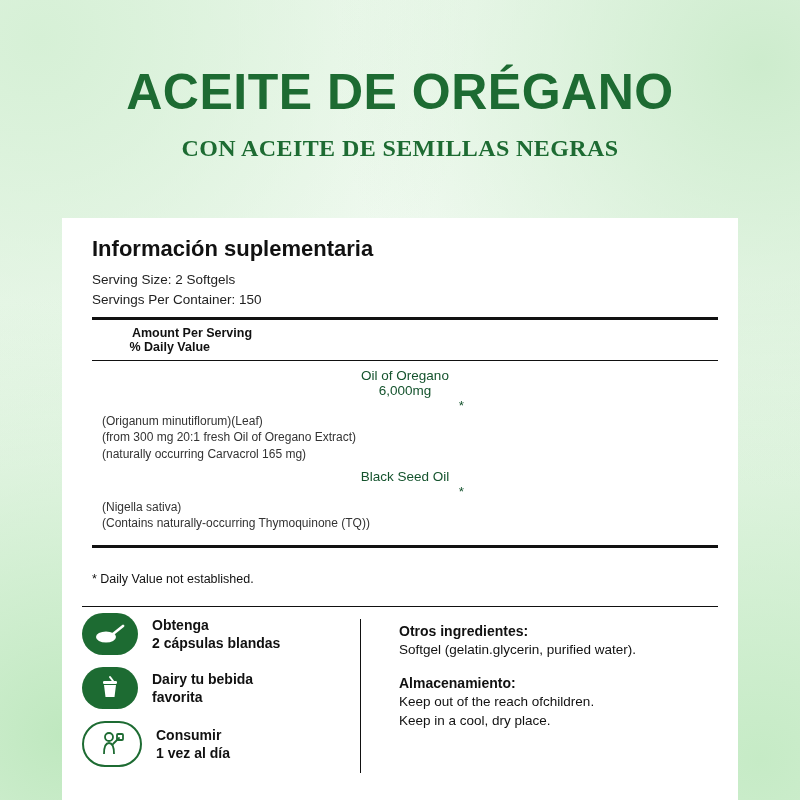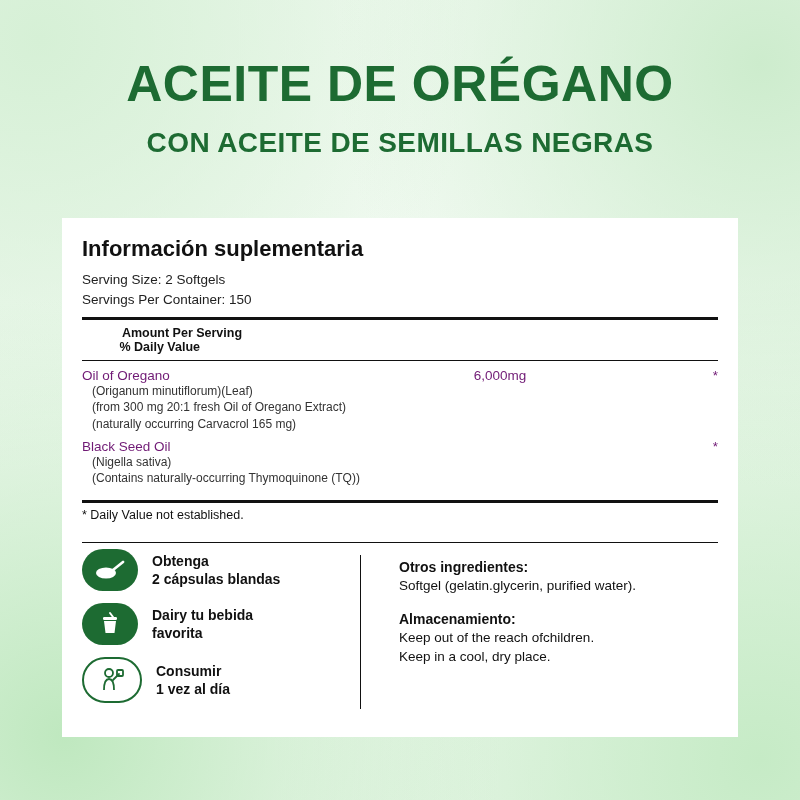"ACEITE DE ORÉGANO" .title { margin: 0 -> 8px }
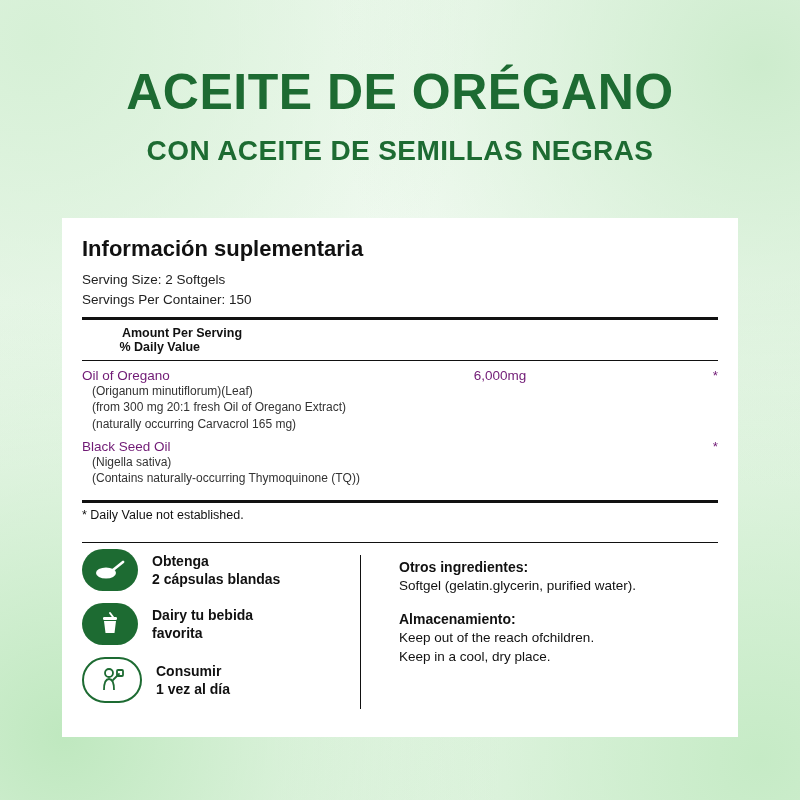"CON ACEITE DE SEMILLAS NEGRAS" .subtitle { font-family: none -> Liberation Serif, serif; font-size: 28px -> 24px }
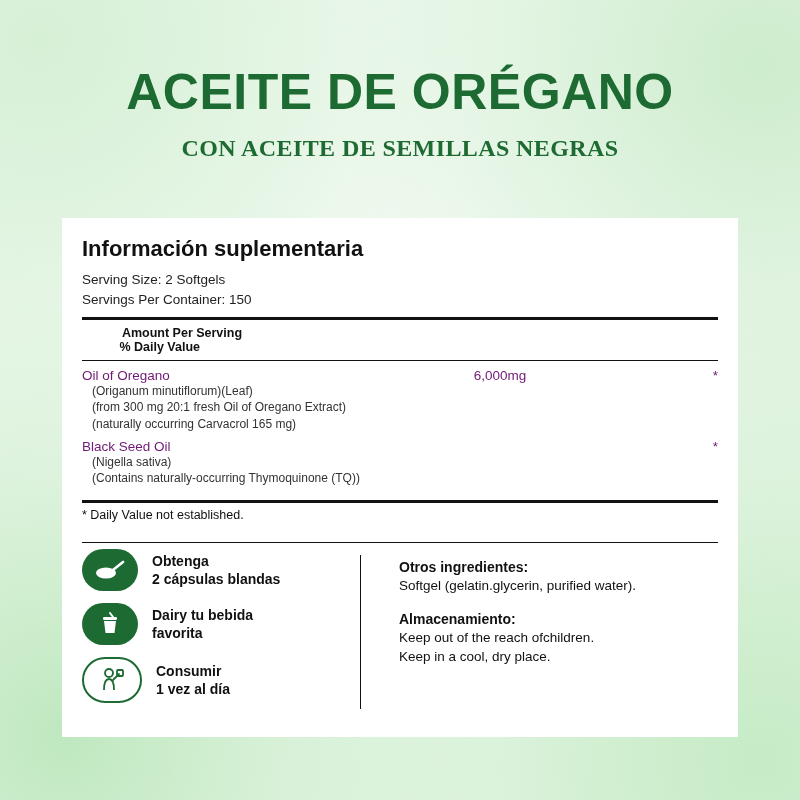"Información suplementaria" .facts { margin-left: none -> 10px }
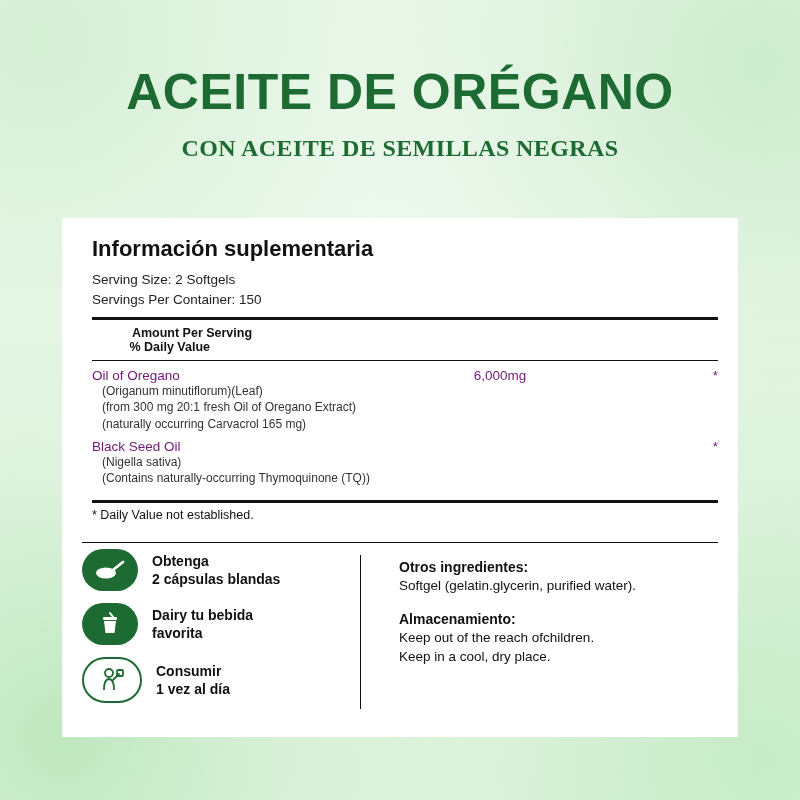"Oil of Oregano" .nutrient-row { color: #701a75 -> #14532d; flex-direction: none -> column }
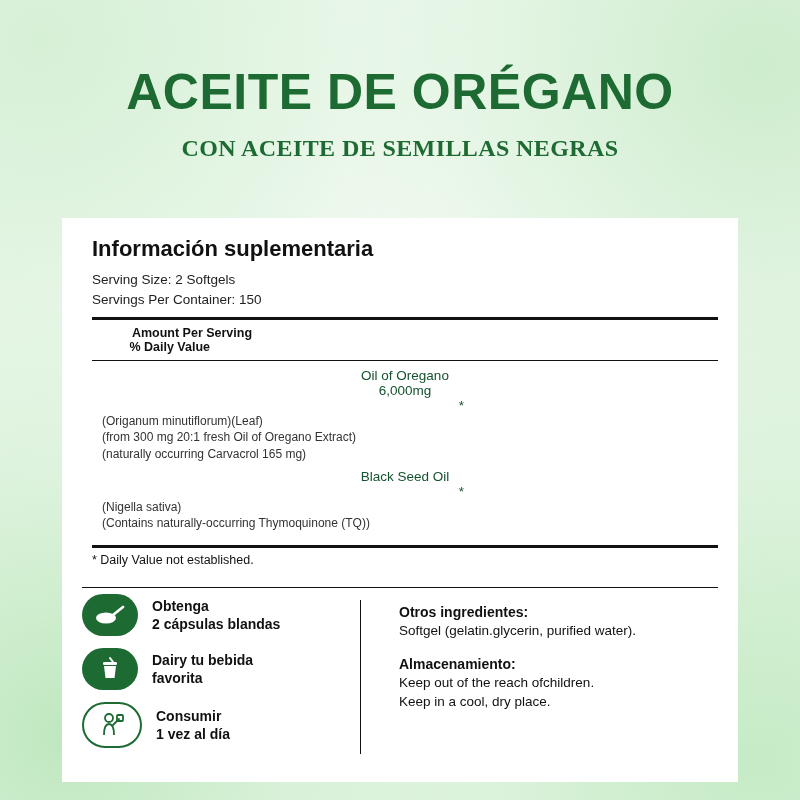"* Daily Value not established." .footnote { padding: 5px 0 10px 0 -> 24px 0 10px 0 }
